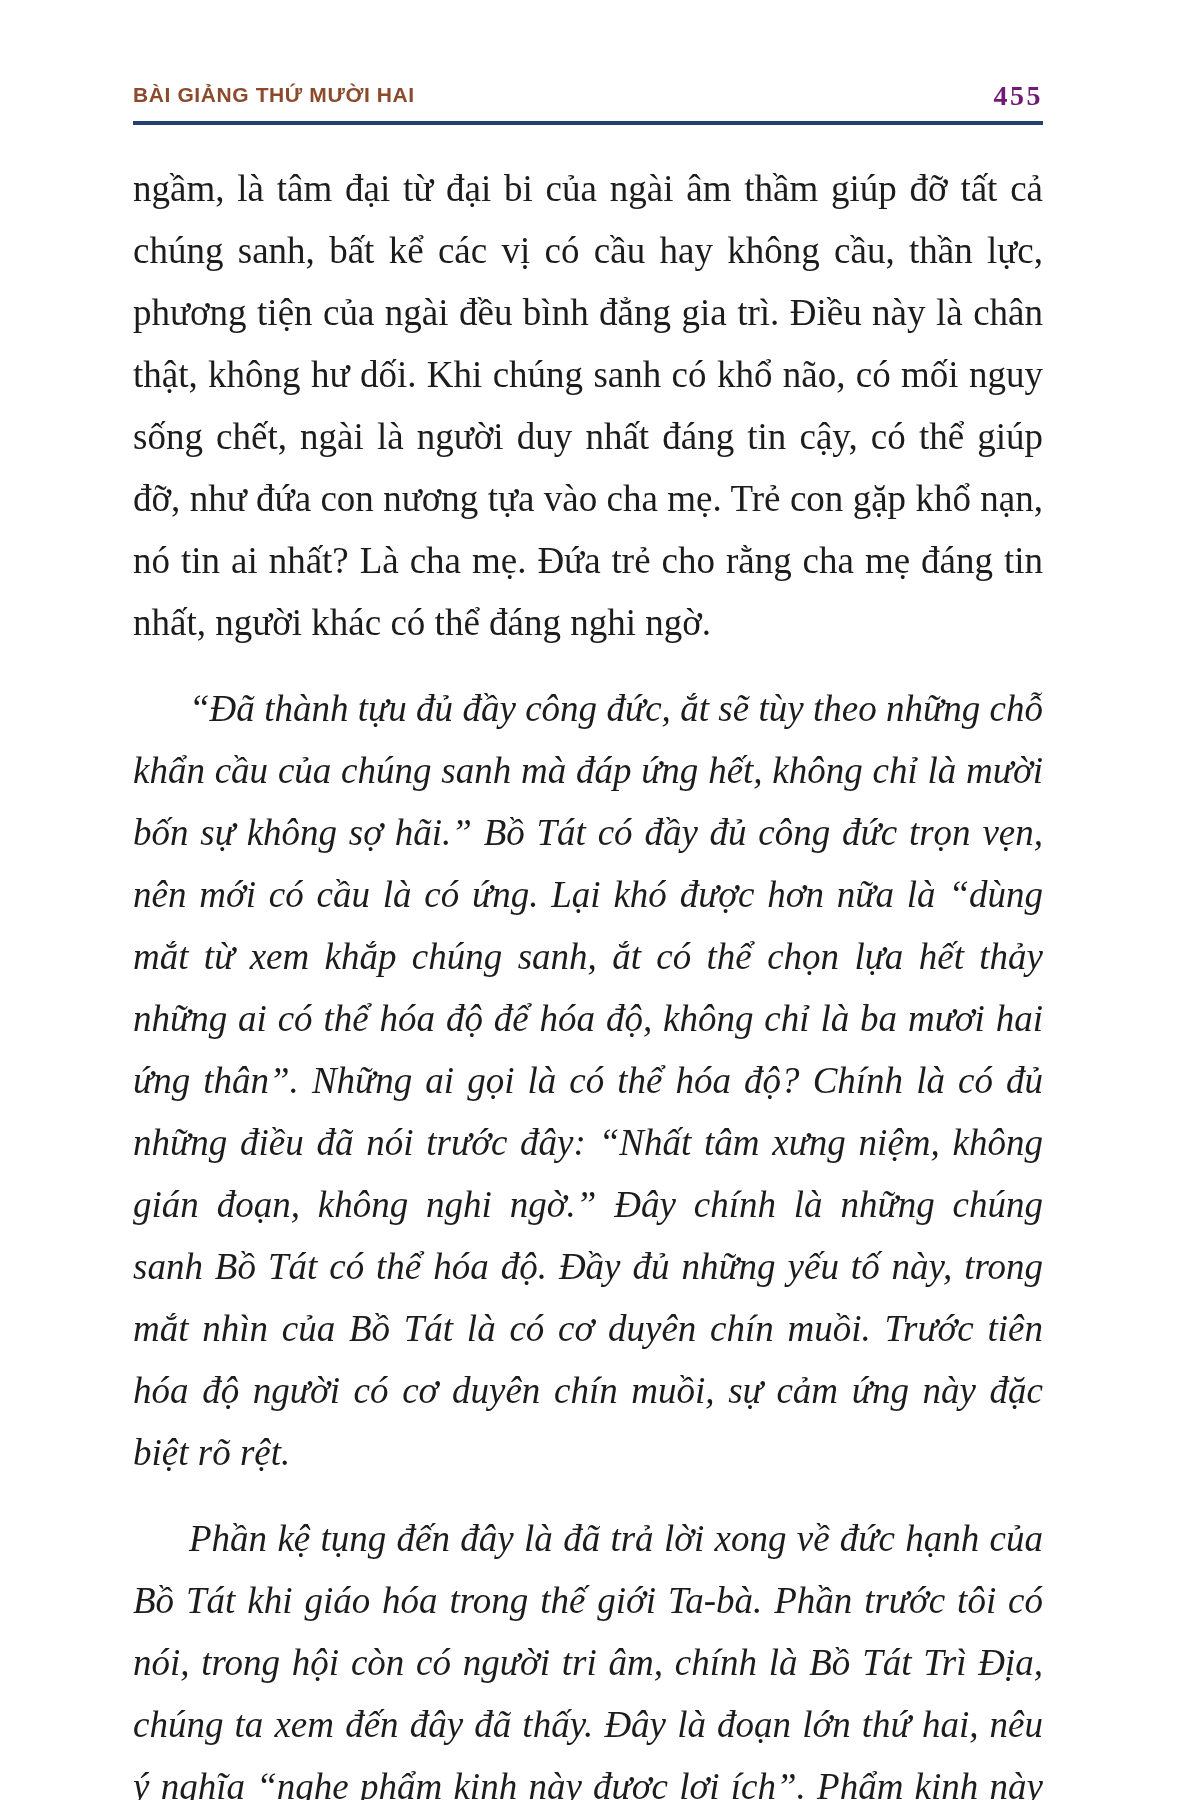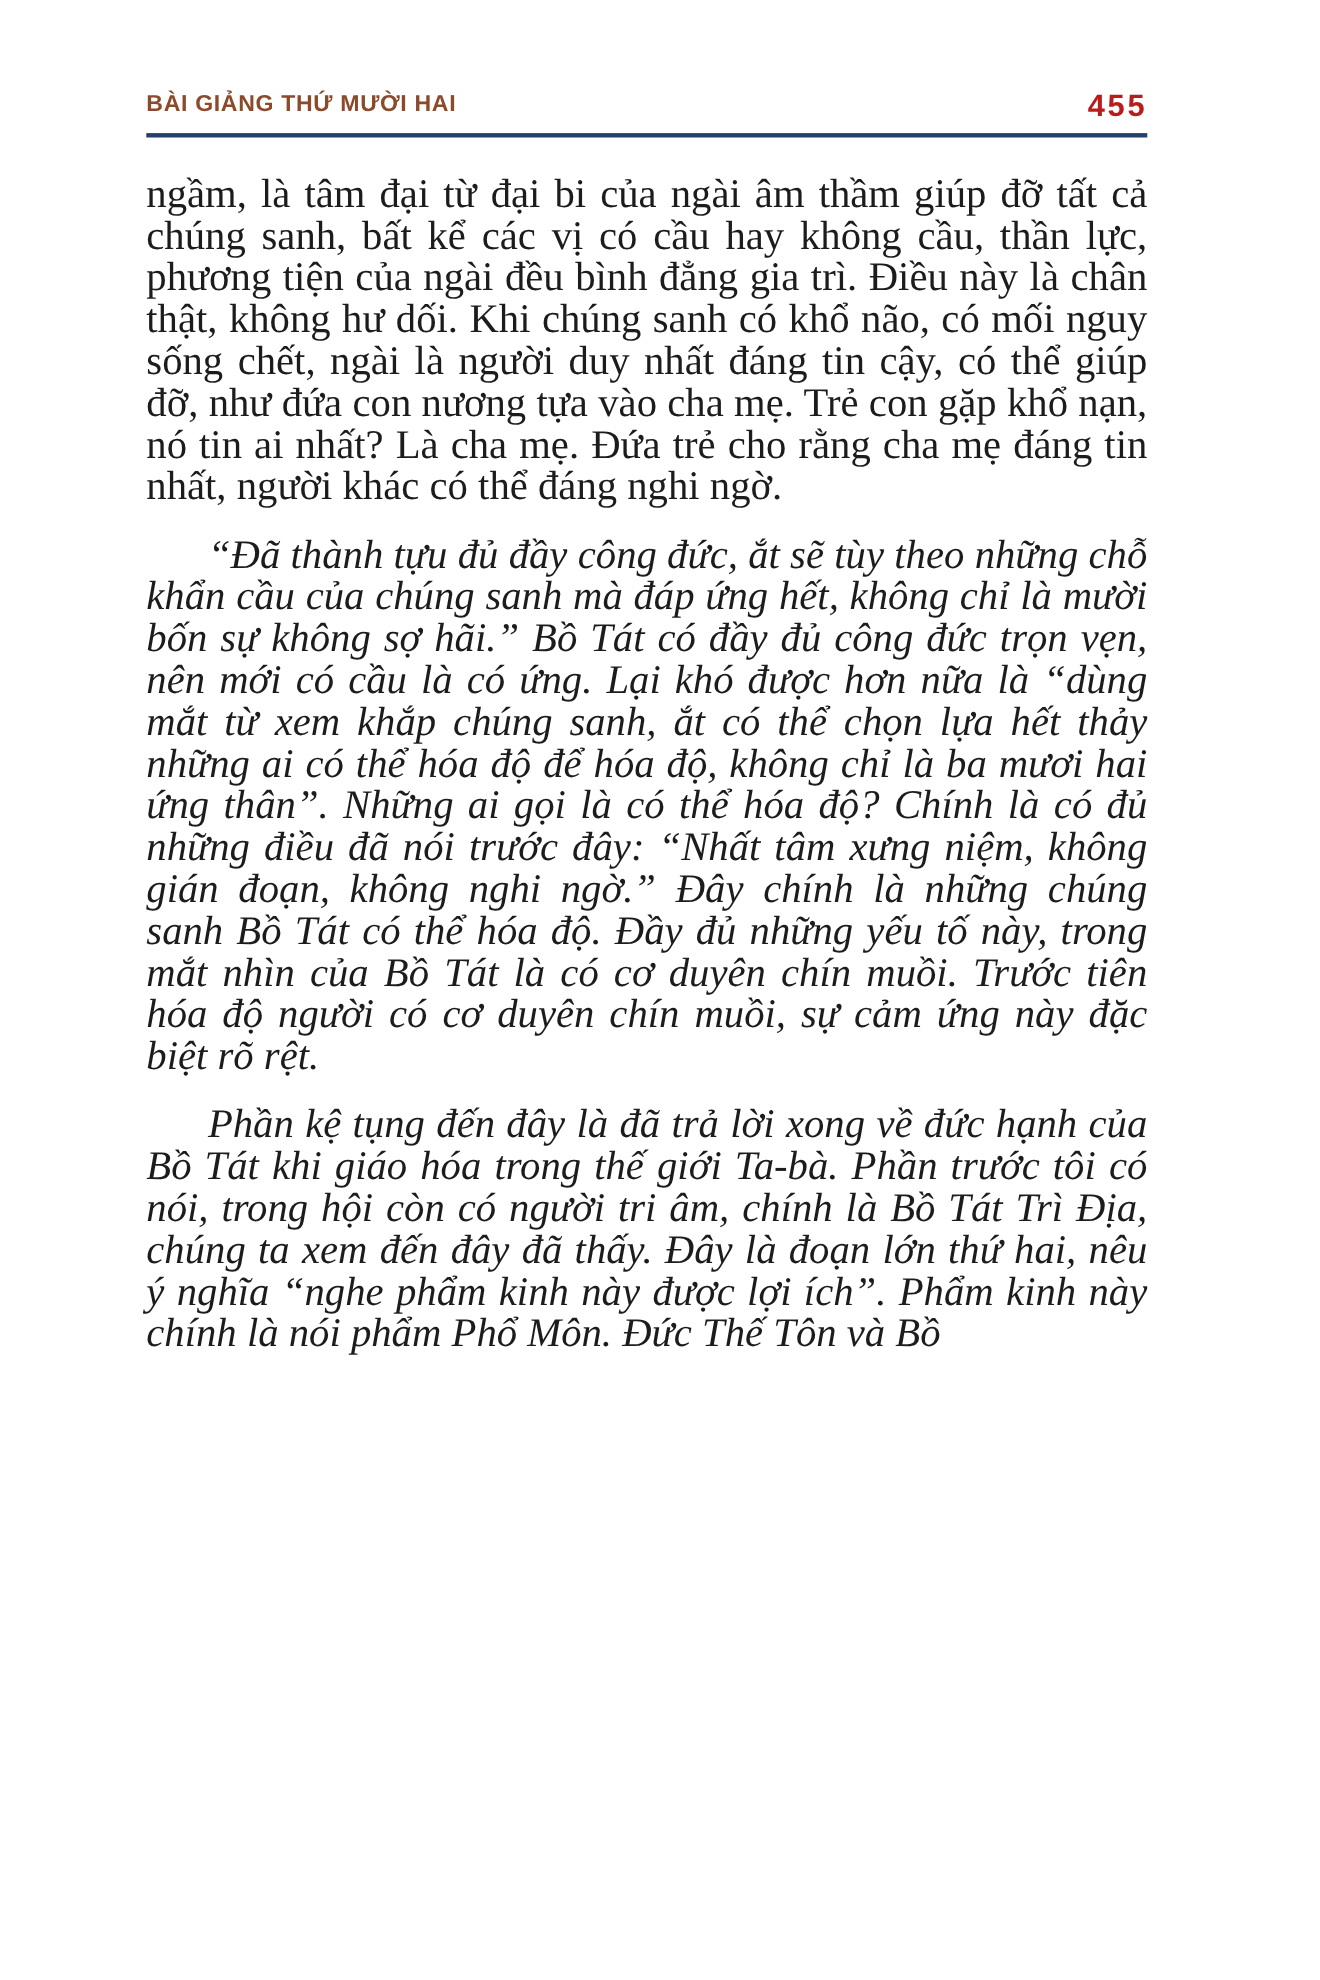"455" .page-number { color: #b91c1c -> #701a75; font-family: Liberation Sans, sans-serif -> Liberation Serif, serif }
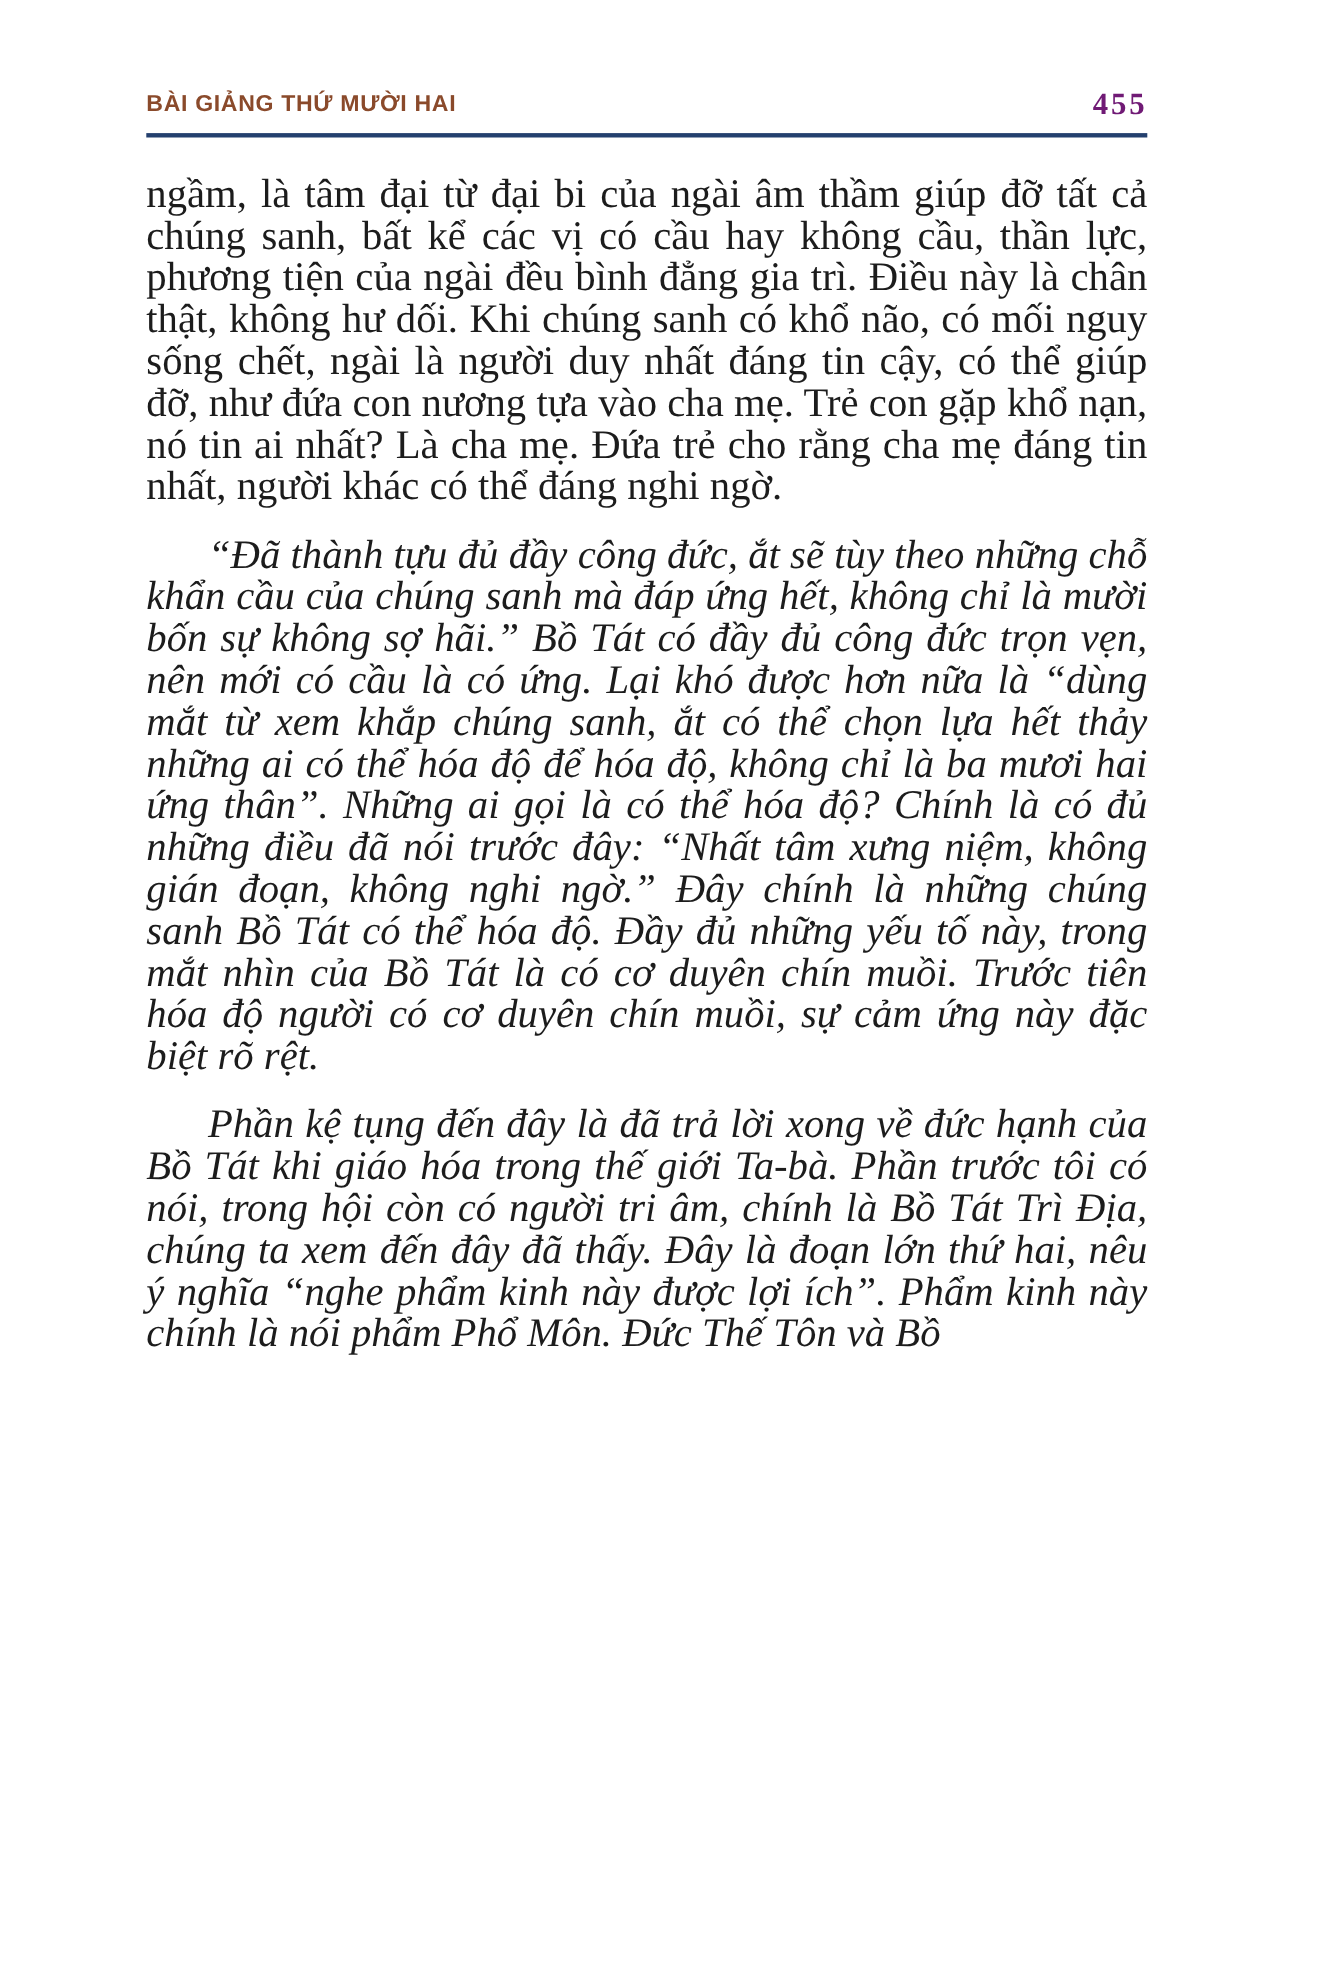"ngầm, là tâm đại từ" .content p.para { line-height: 38px -> 62px }
